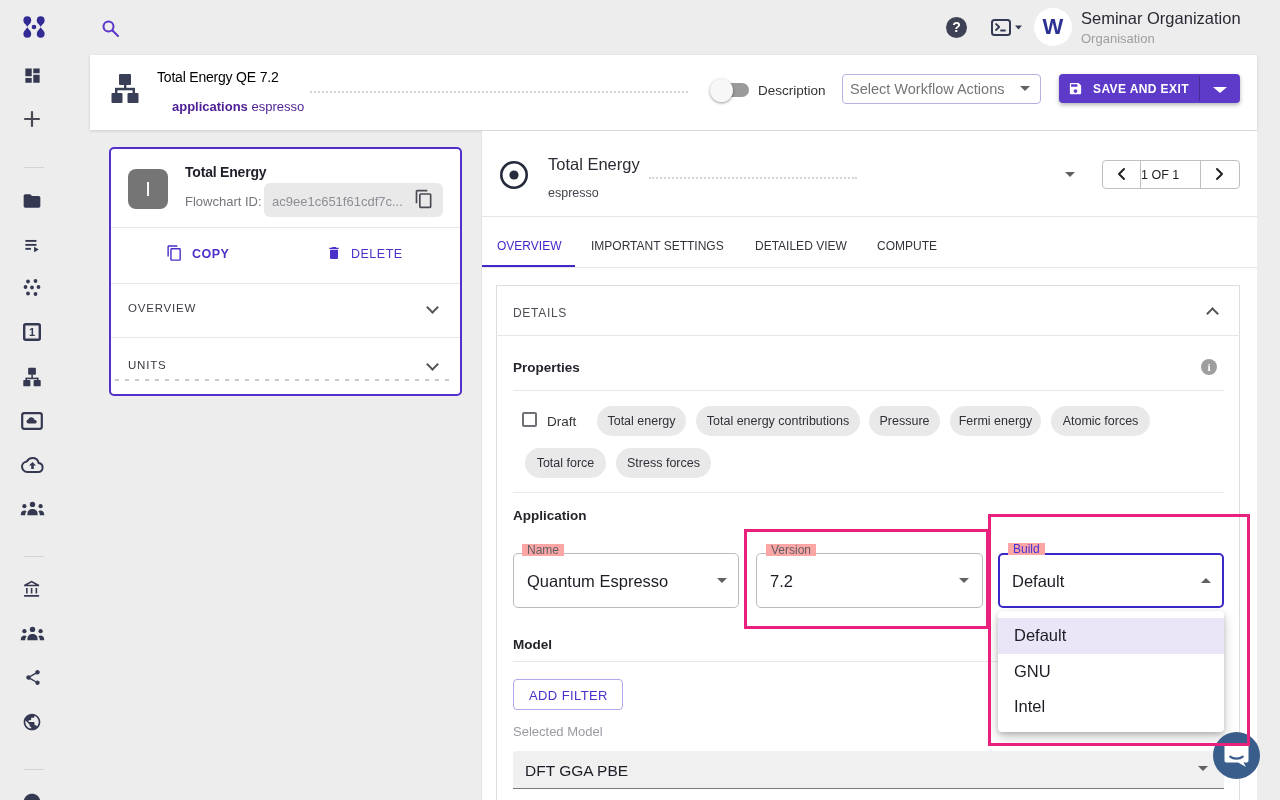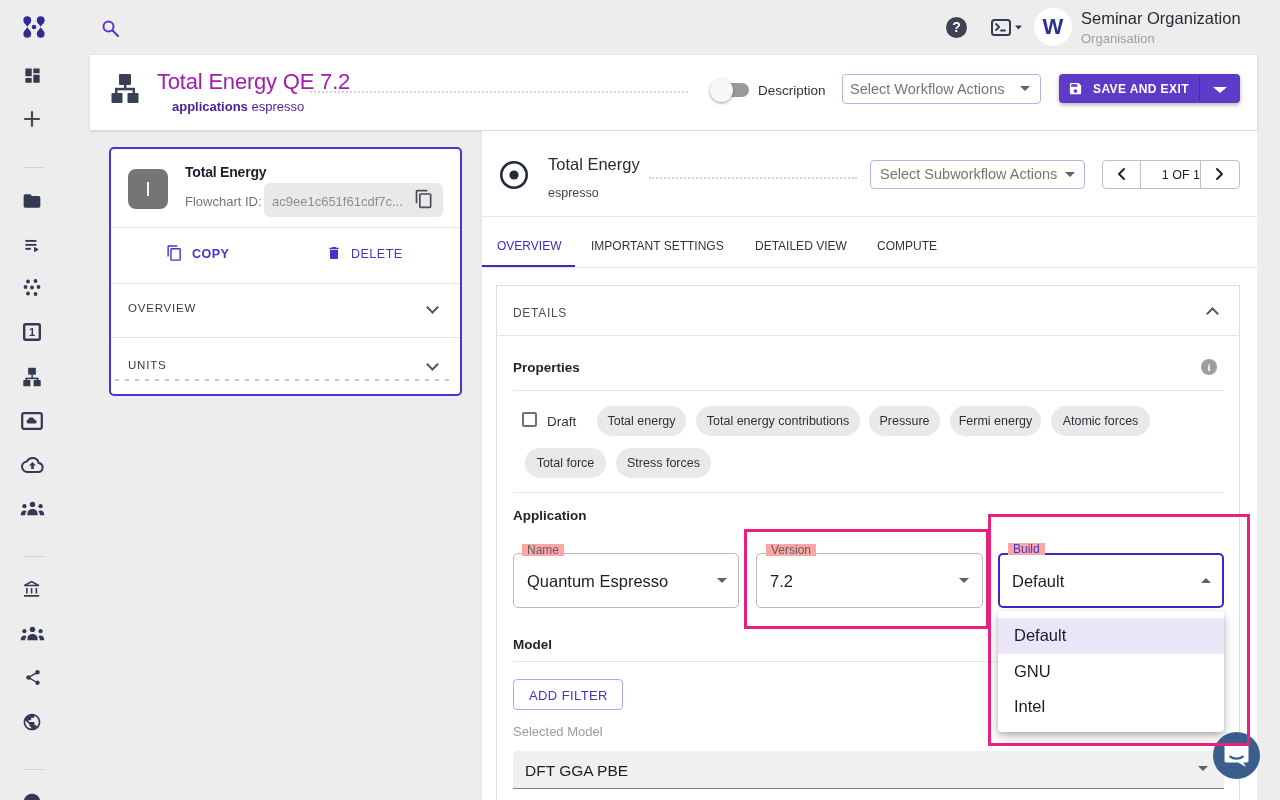"Total Energy QE 7.2" div.abs { color: #a21caf -> #000000; font-size: 22px -> 14px }
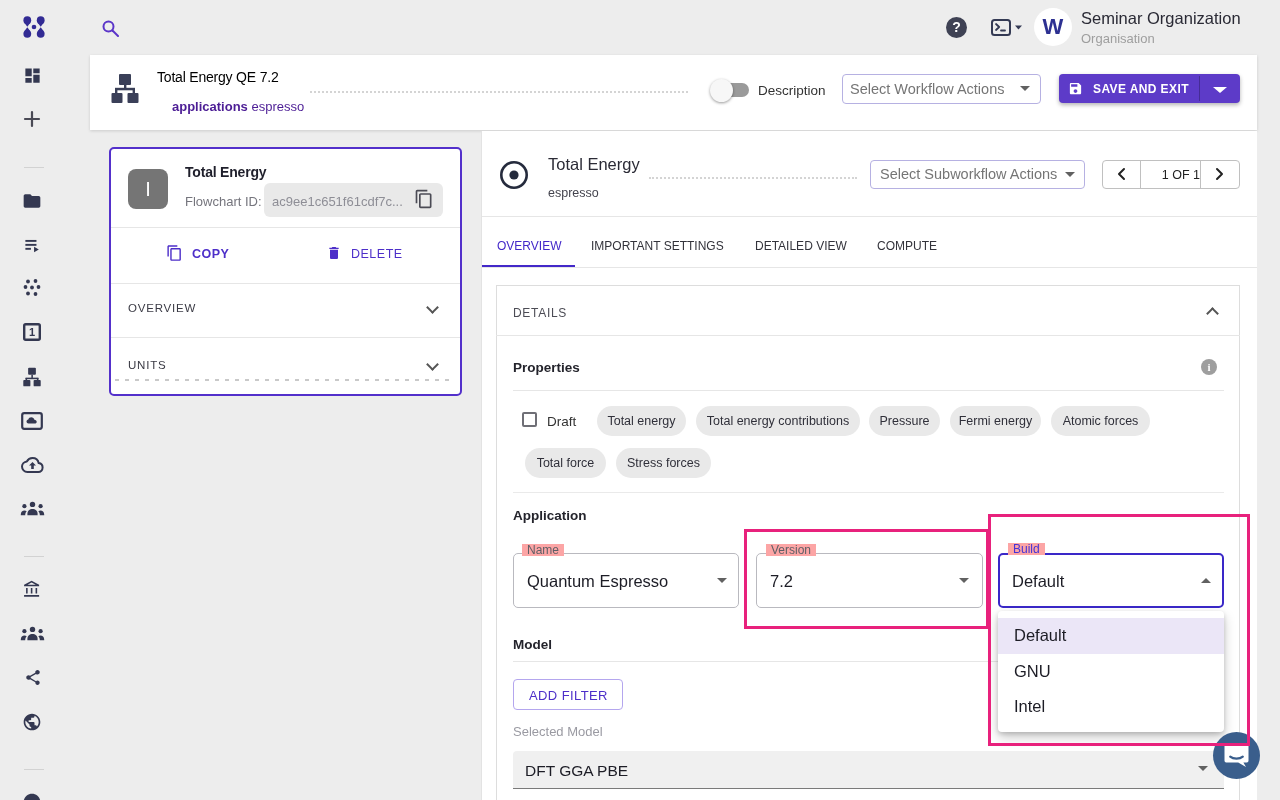"Select Subworkflow Actions" div.abs { html: <div>Select Subworkflow Actions</div> -> none }
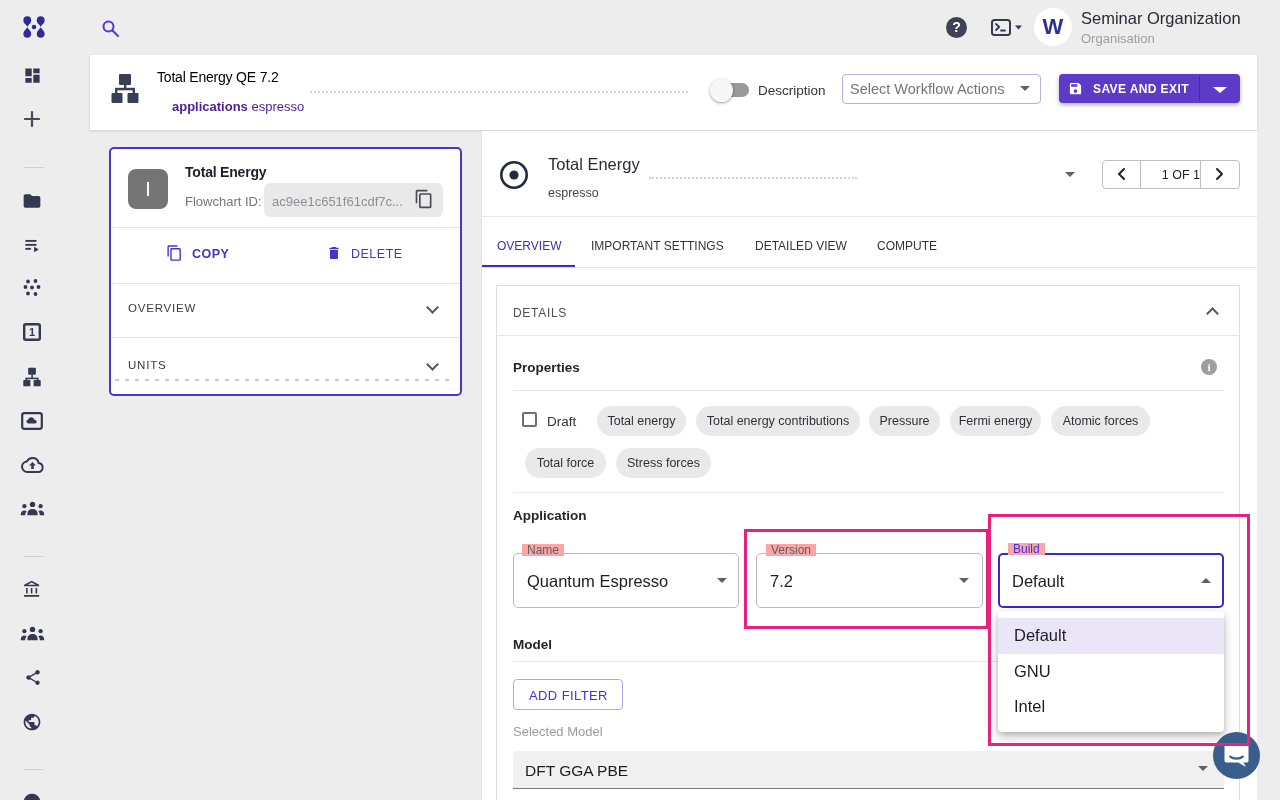"1 OF 1" div.abs { text-align: right -> left }
